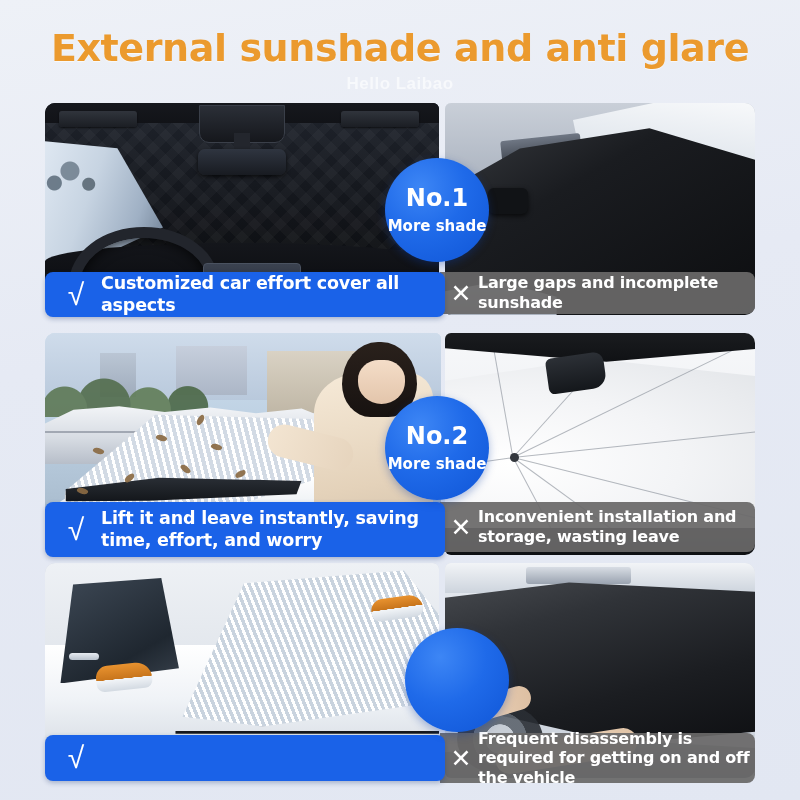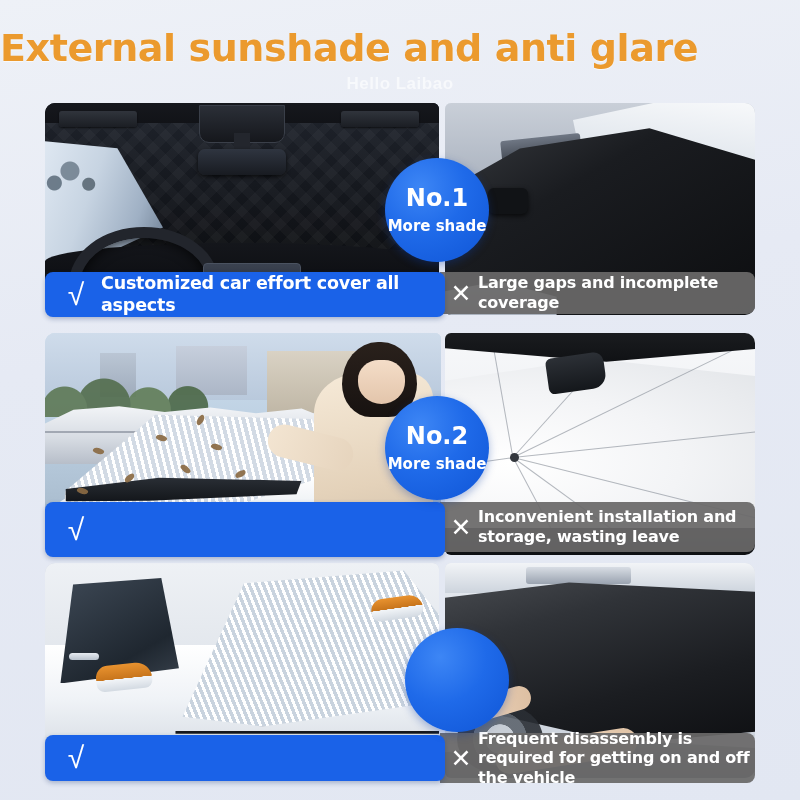"External sunshade and anti glare" .page-title { text-align: left -> center }
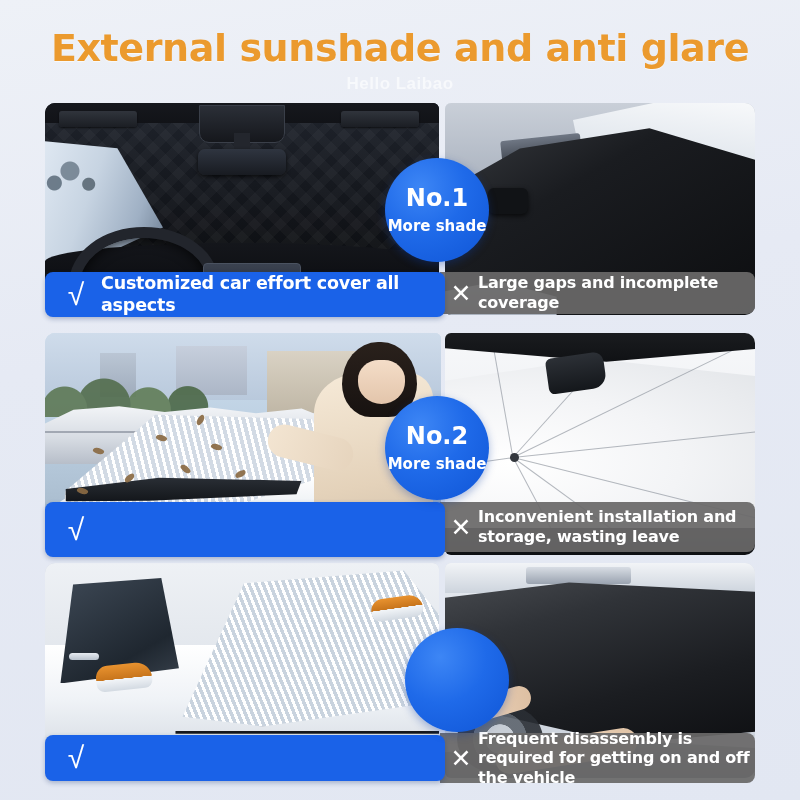"Large gaps and incomplete coverage" span.label-text { text: coverage -> sunshade }
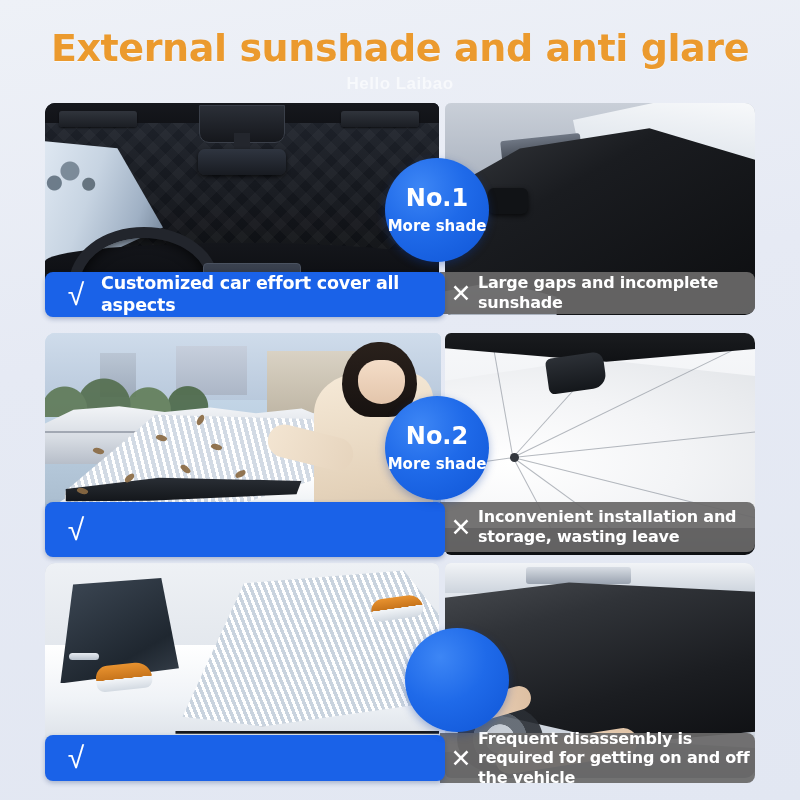"Lift it and leave instantly," span.label-text { html: none -> <span>Lift it and leave instantly, saving time, effort, and worry</span> }
